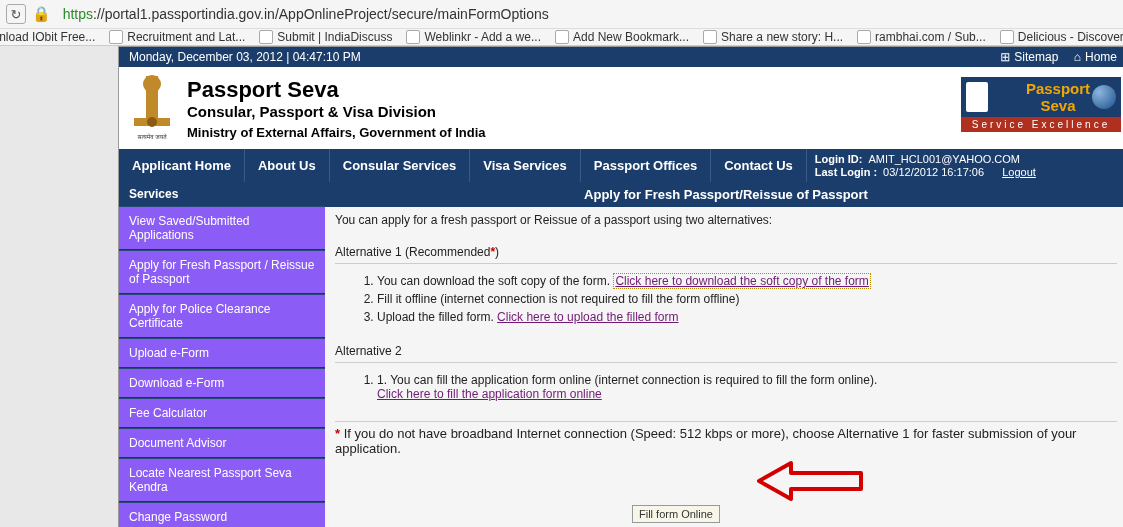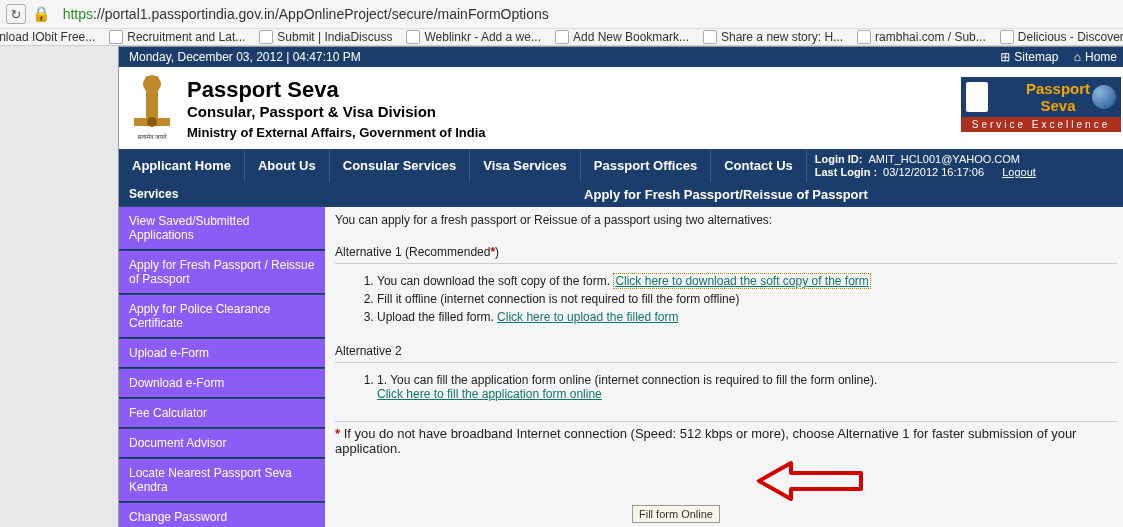"Click here to download the" .lnk { color: #0f766e -> #701a75 }
